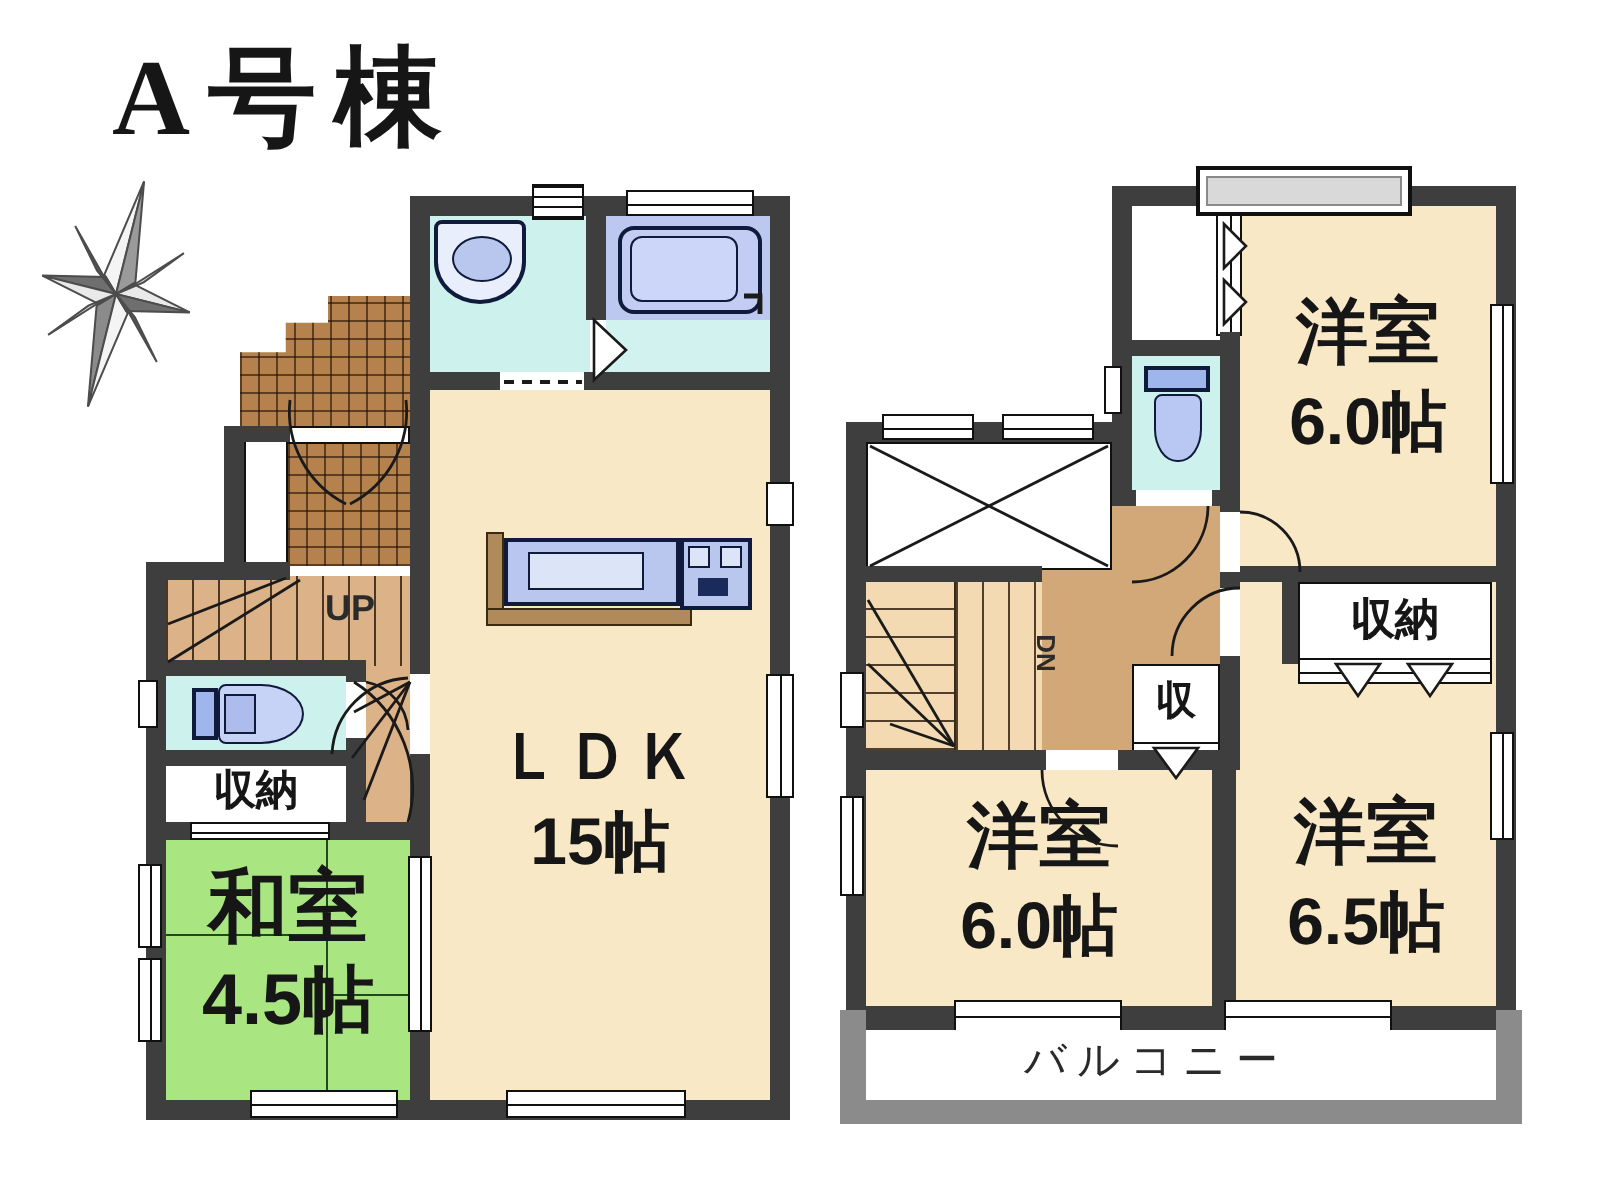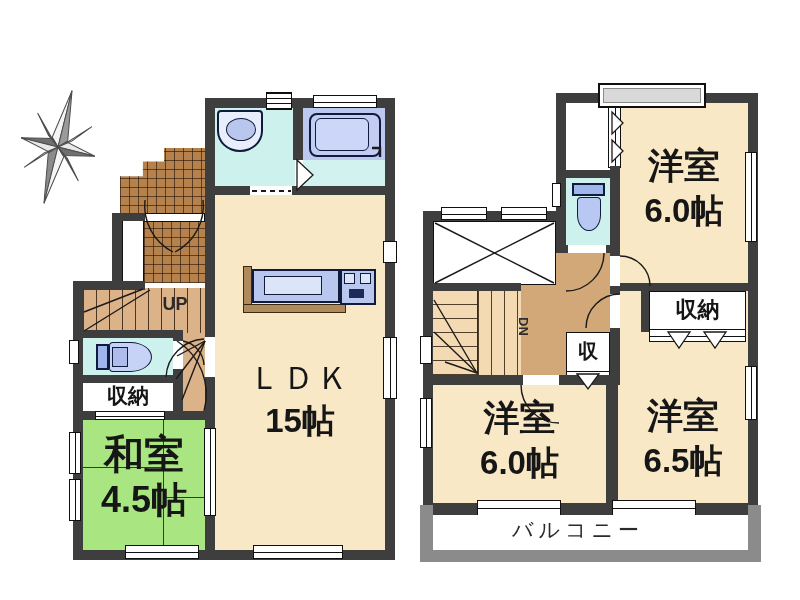"A号棟" div.lbl { html: none -> <div>A号棟</div> }
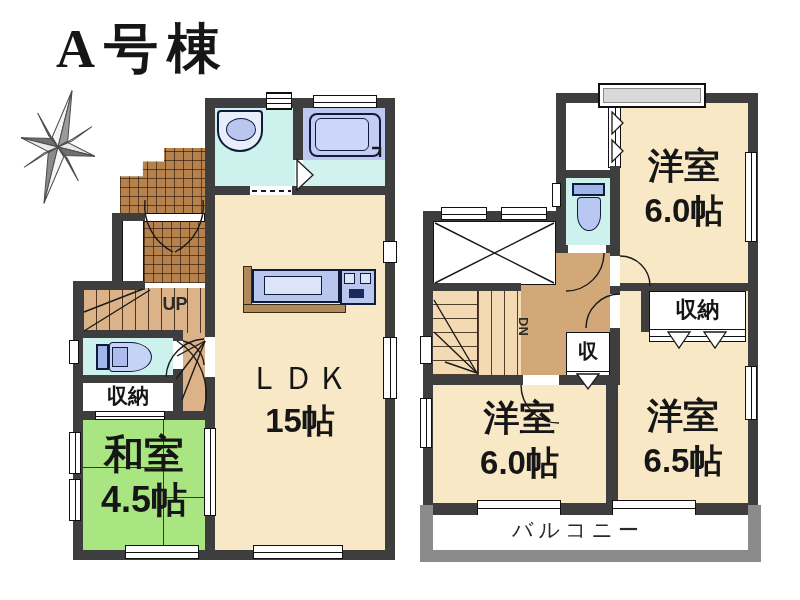"ＬＤＫ" div.lbl { font-weight: 400 -> 700 }
